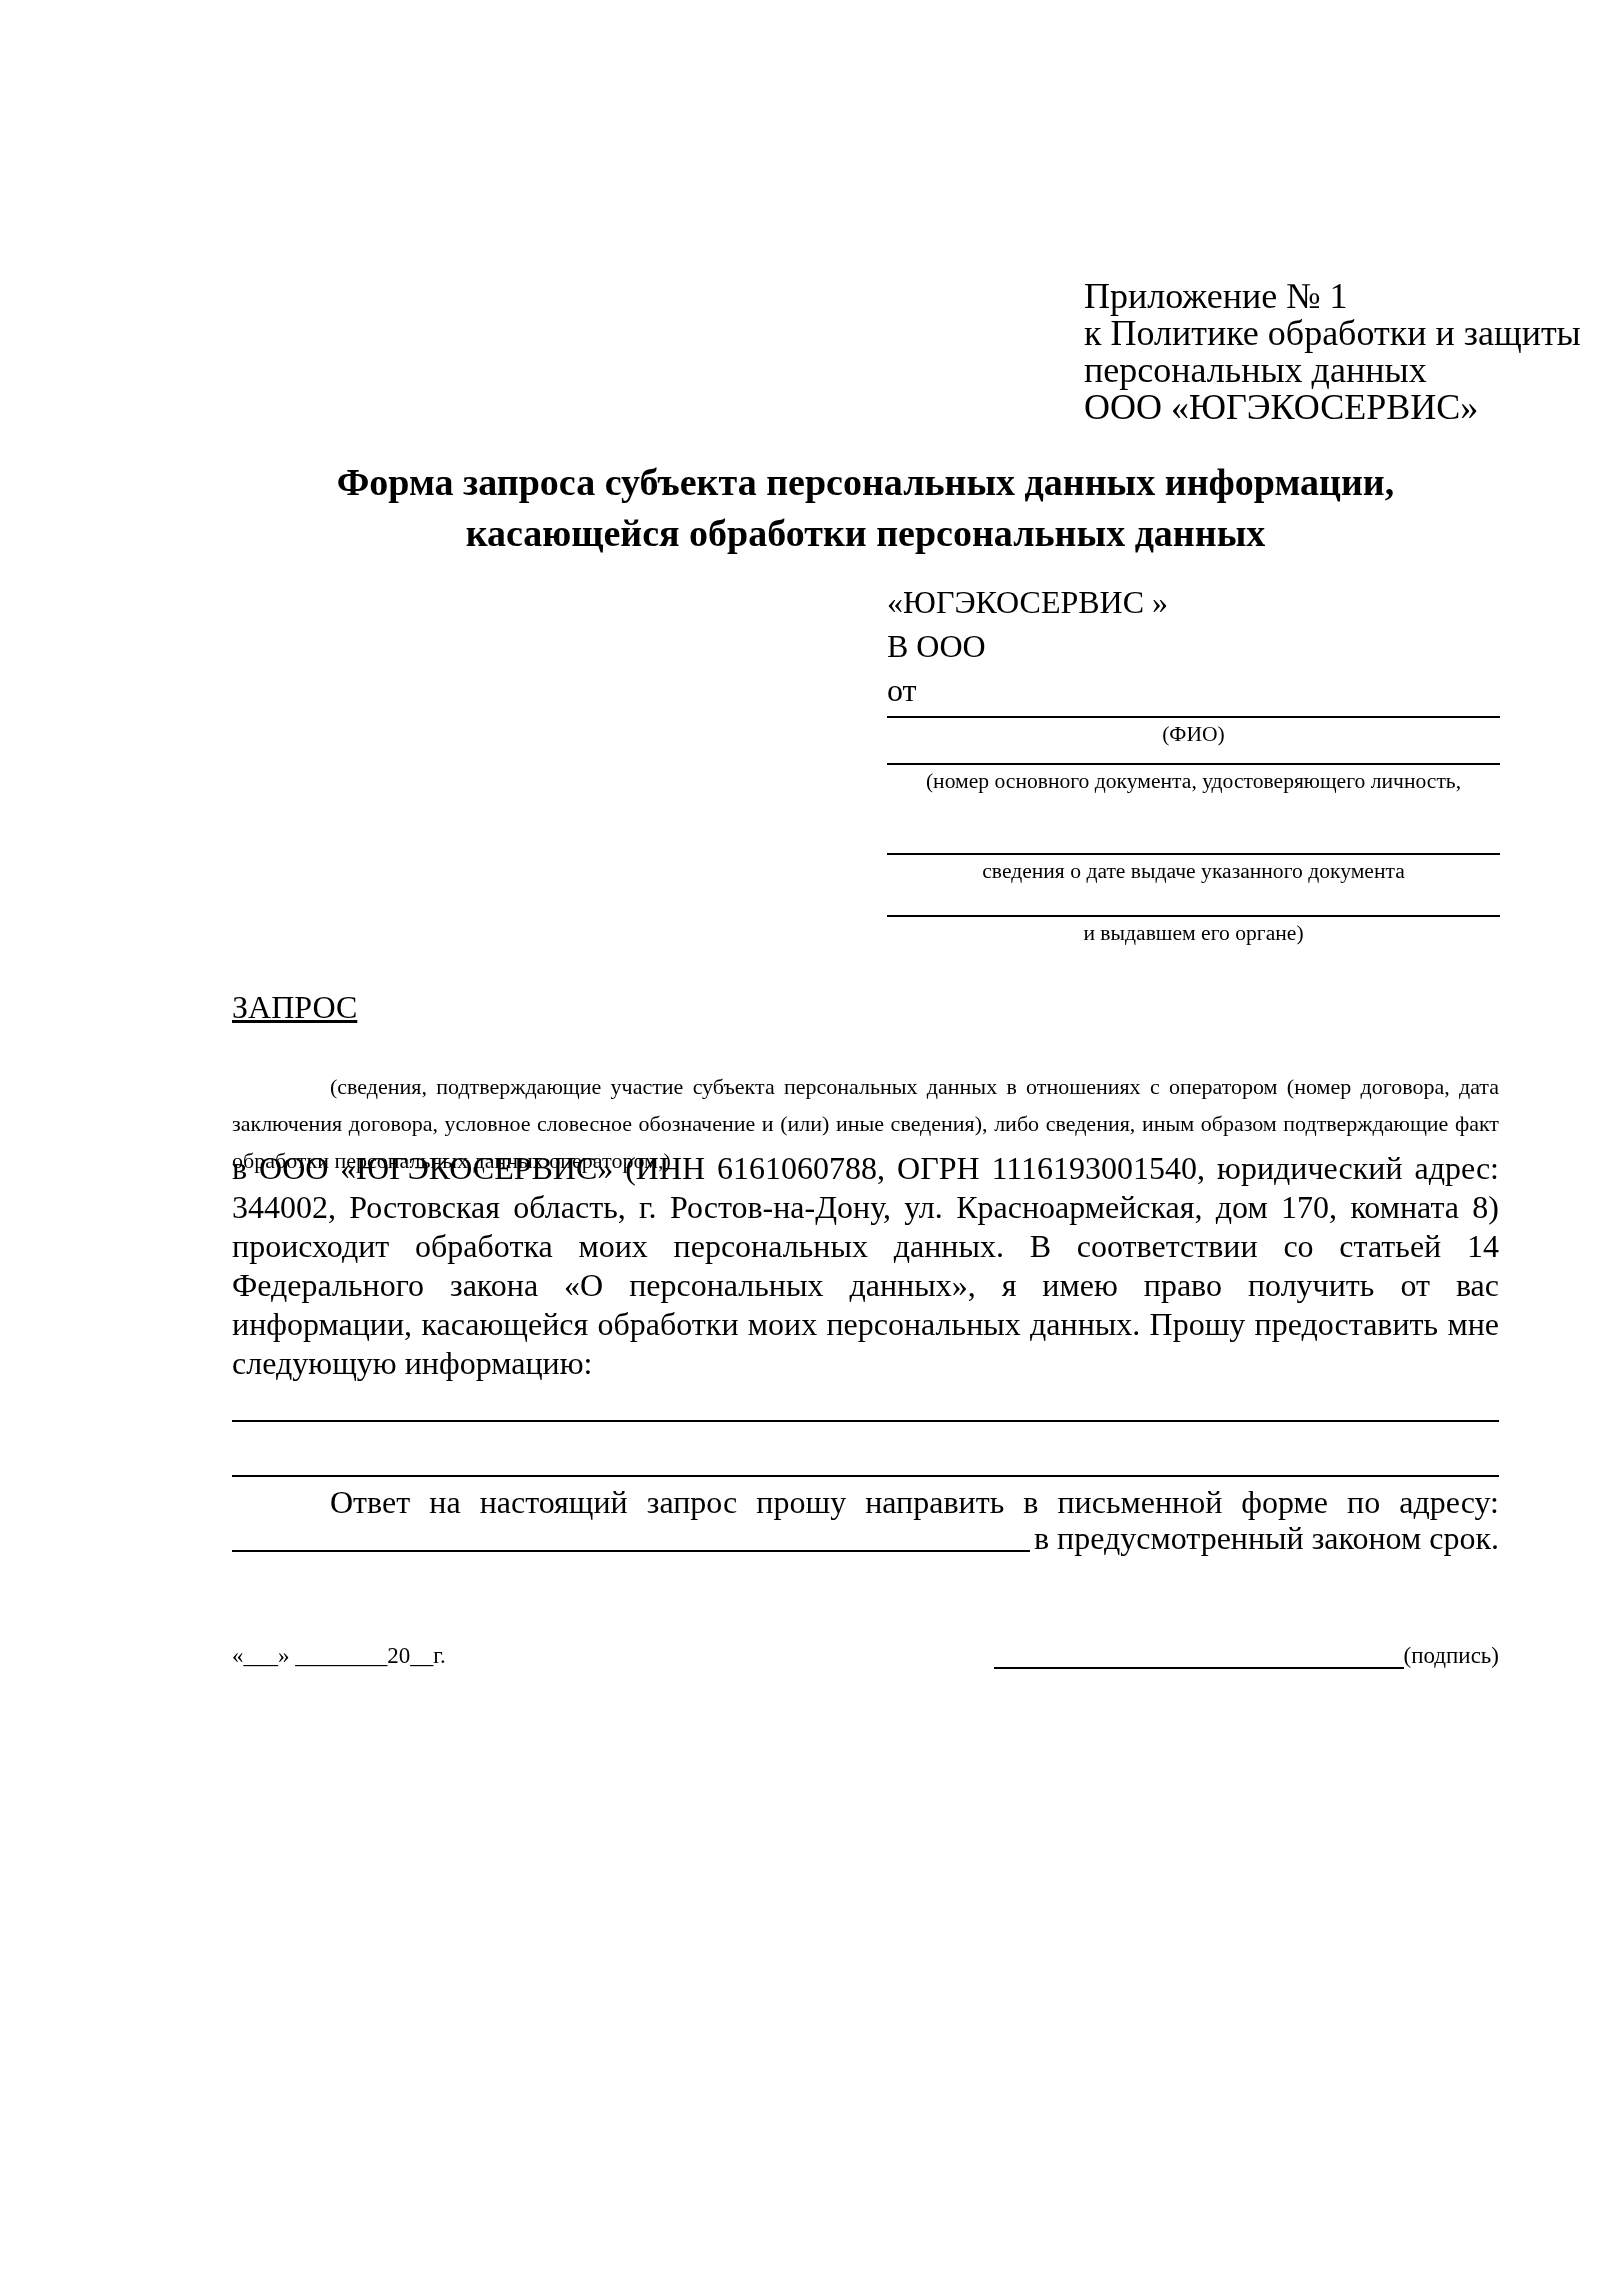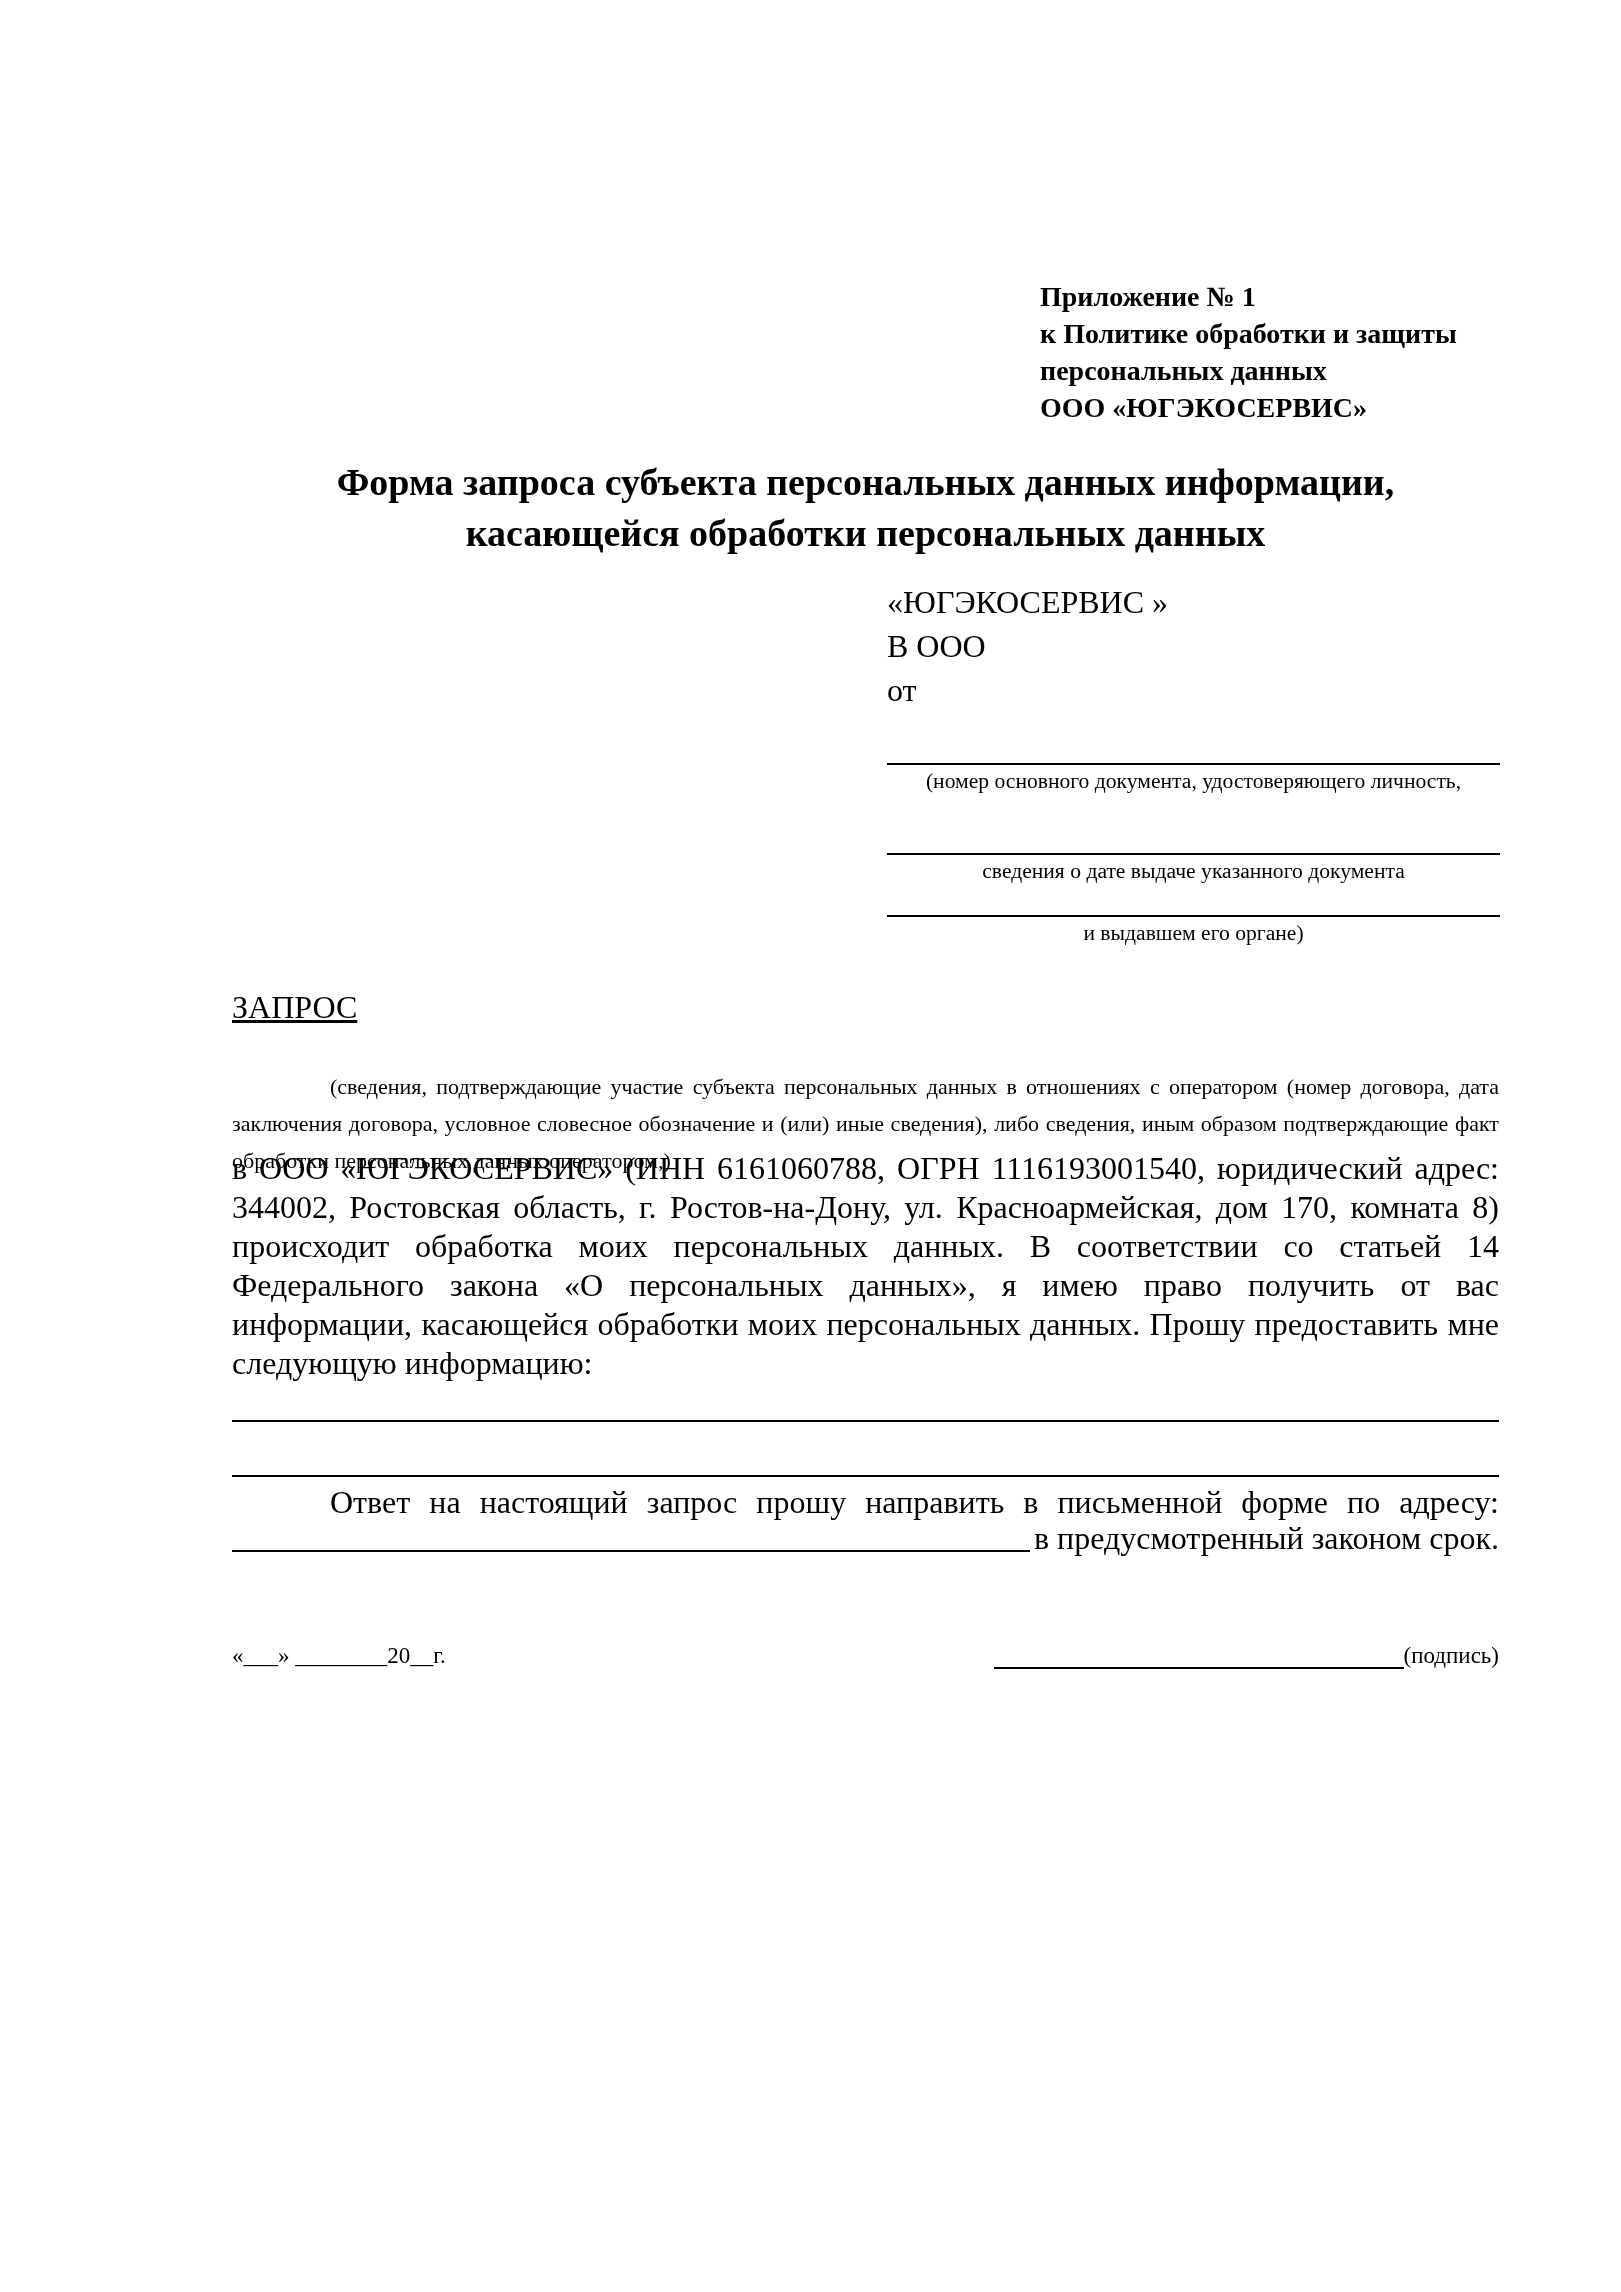"Приложение № 1" .appendix-note { font-size: 28px -> 36px; font-weight: bold -> none; left: 1040px -> 1084px }
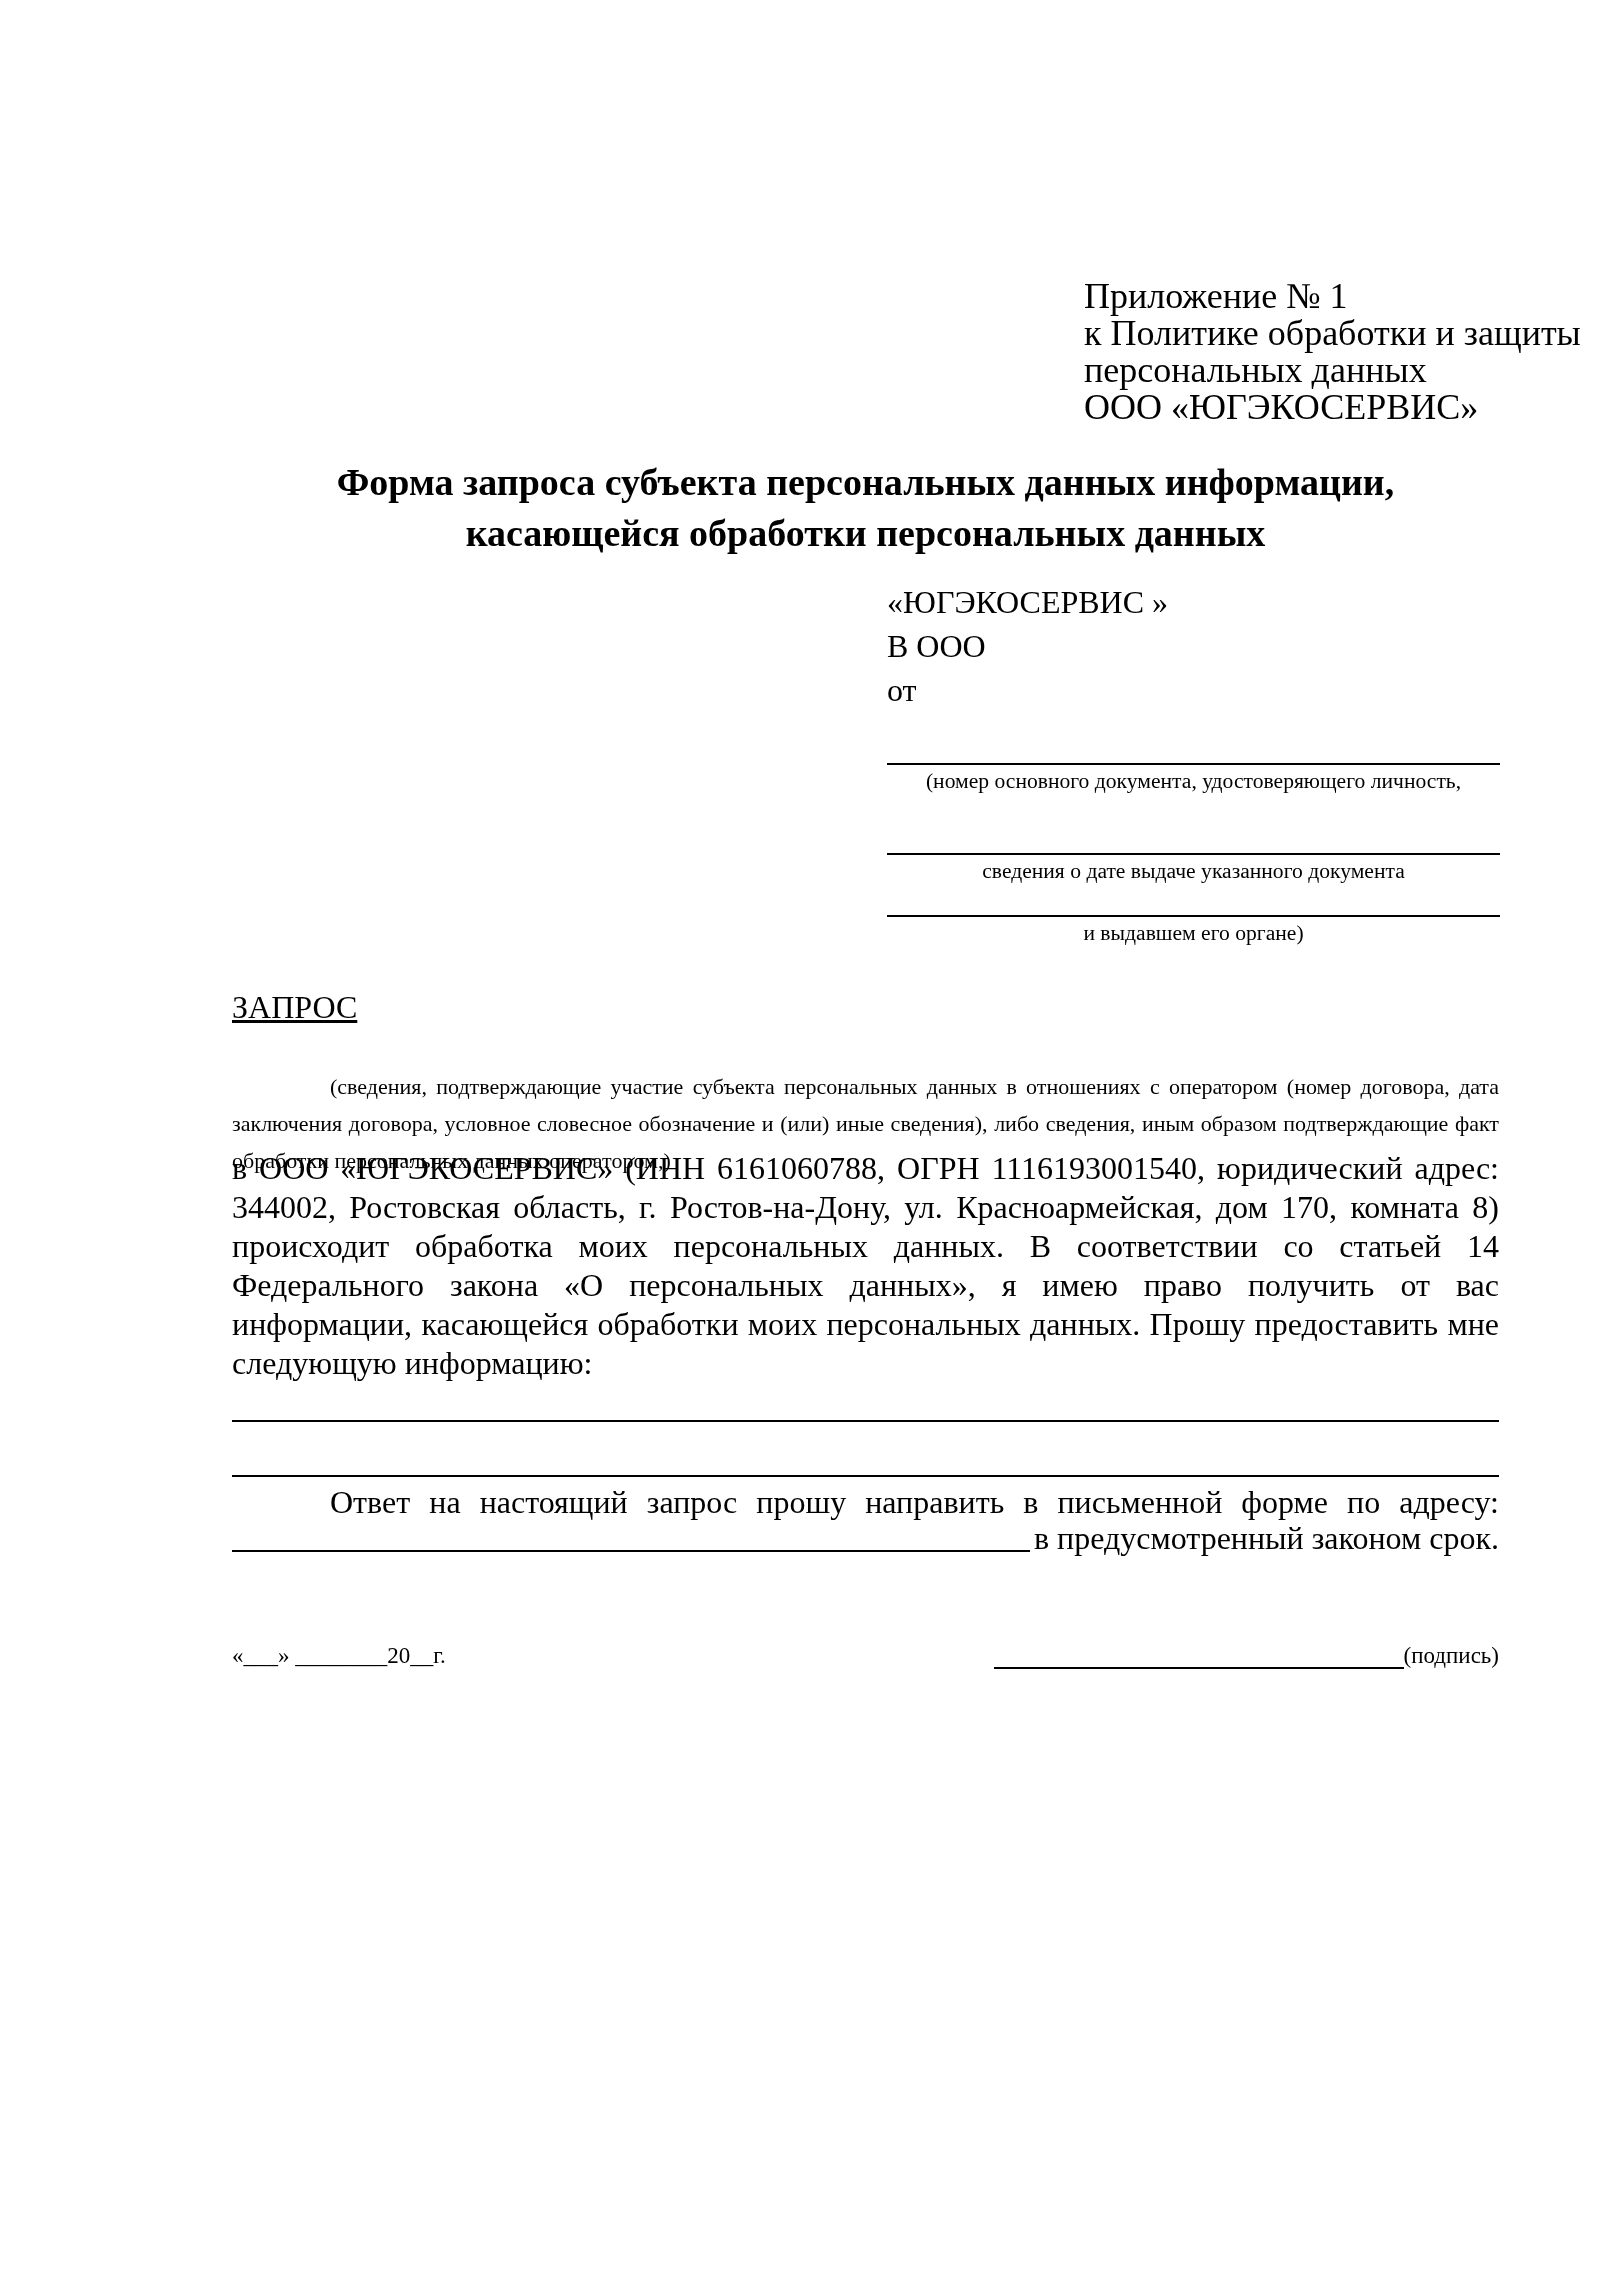"(ФИО)" div.field { html: none -> <div> <div></div> <div>(ФИО)</div> </div> }
